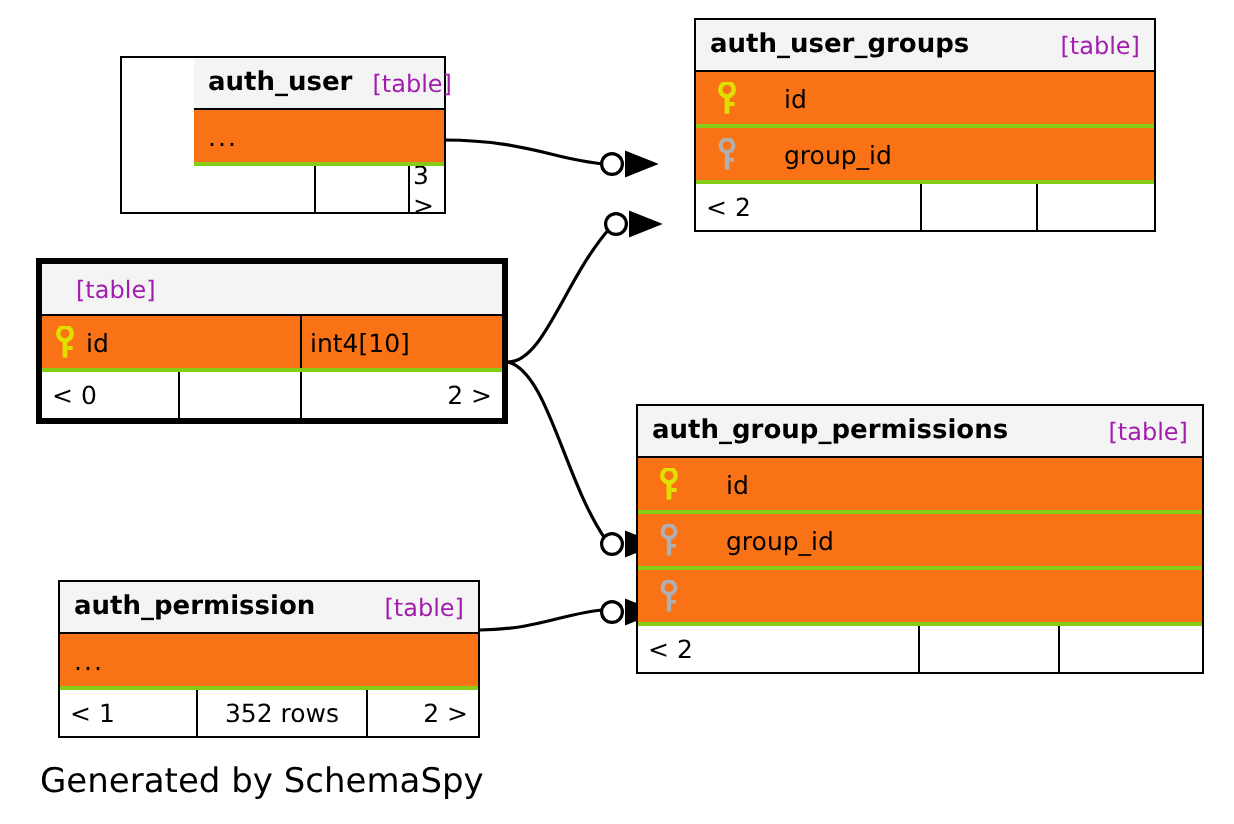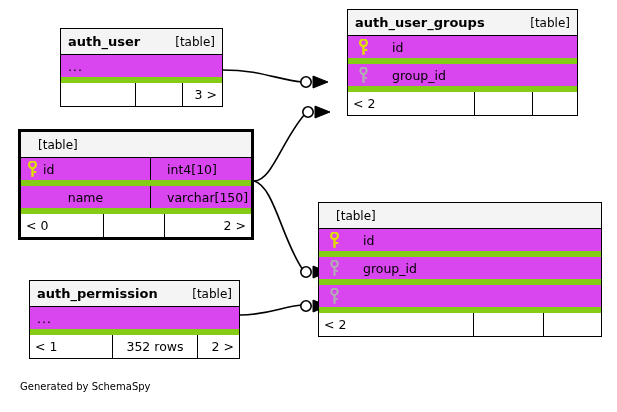"[table]" .tbl-kind { color: #000000 -> #a21caf }
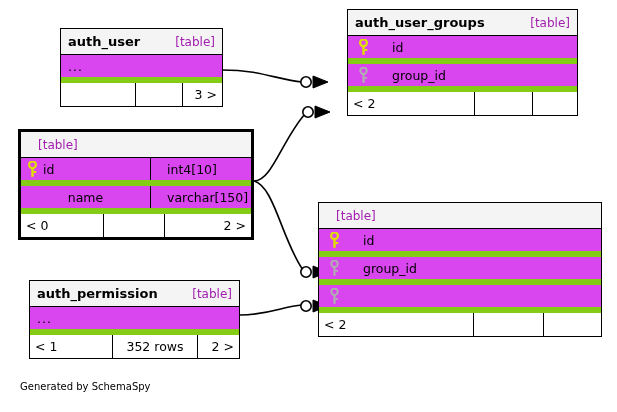"auth_user" div.table-box { padding-left: none -> 36px }
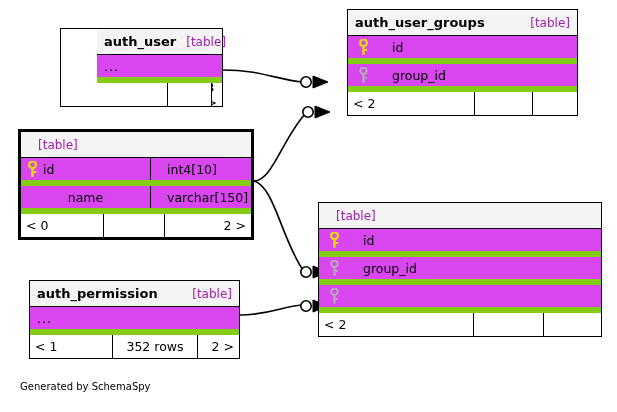"id" .tbl-row { background: #d946ef -> #f97316; border-bottom: 6px solid #84cc16 -> 2px solid #84cc16 }
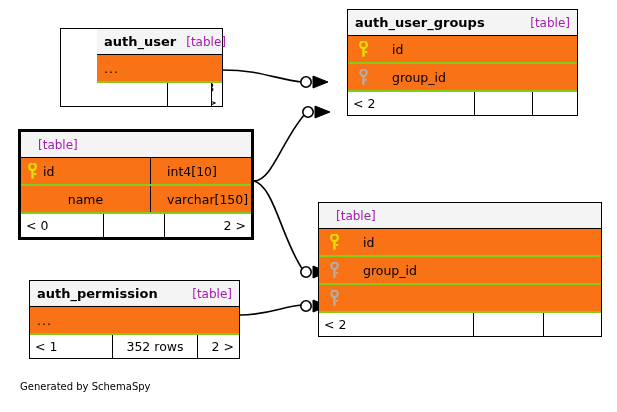"int4[10]" .col-type { padding-left: 16px -> 4px }
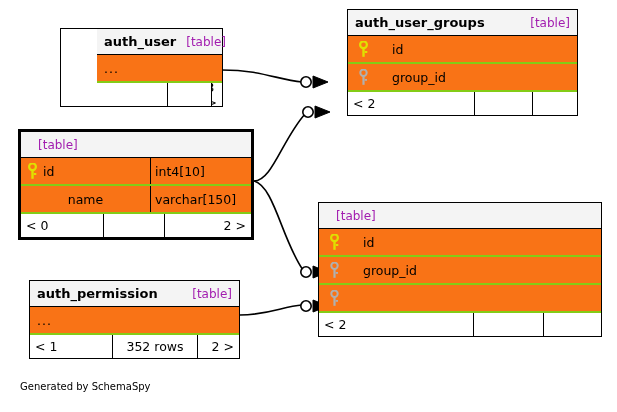"name" div.tbl-row { html: <div> <div> <span>name</span> </div> <div>varchar[150]</div> </div> -> none }
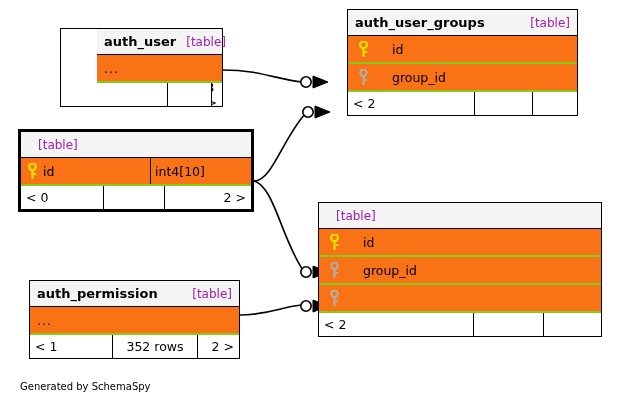"auth_group_permissions" span.tbl-name { html: none -> <span>auth_group_permissions</span> }
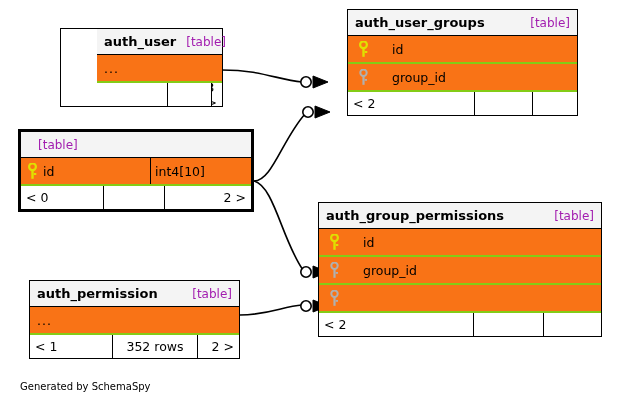"auth_permission" div.table-box { top: 280px -> 290px }
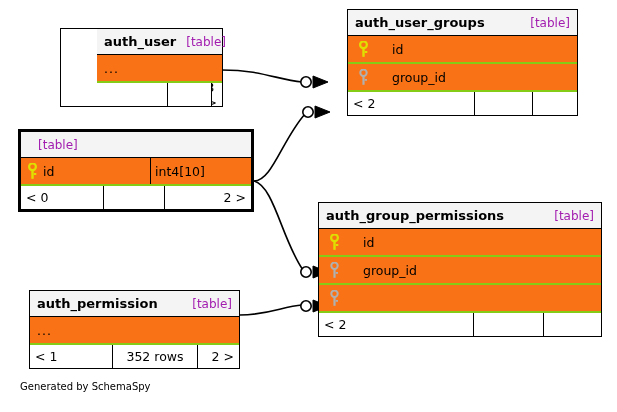"352 rows" .fcell.center { margin-left: 14px -> none }
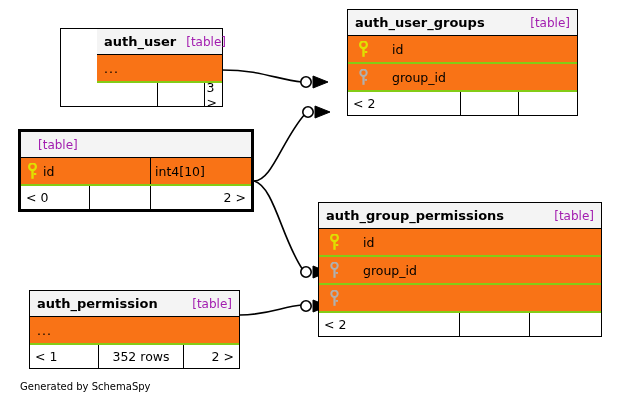"Generated by SchemaSpy" #footer-credit { font-size: 10px -> 17px }
